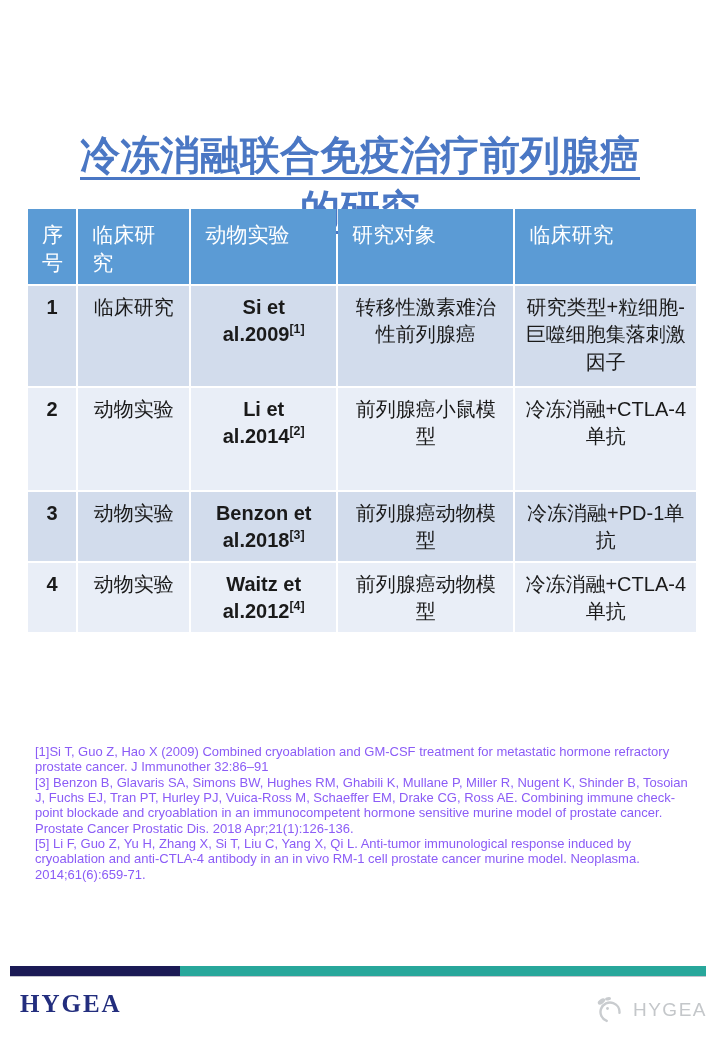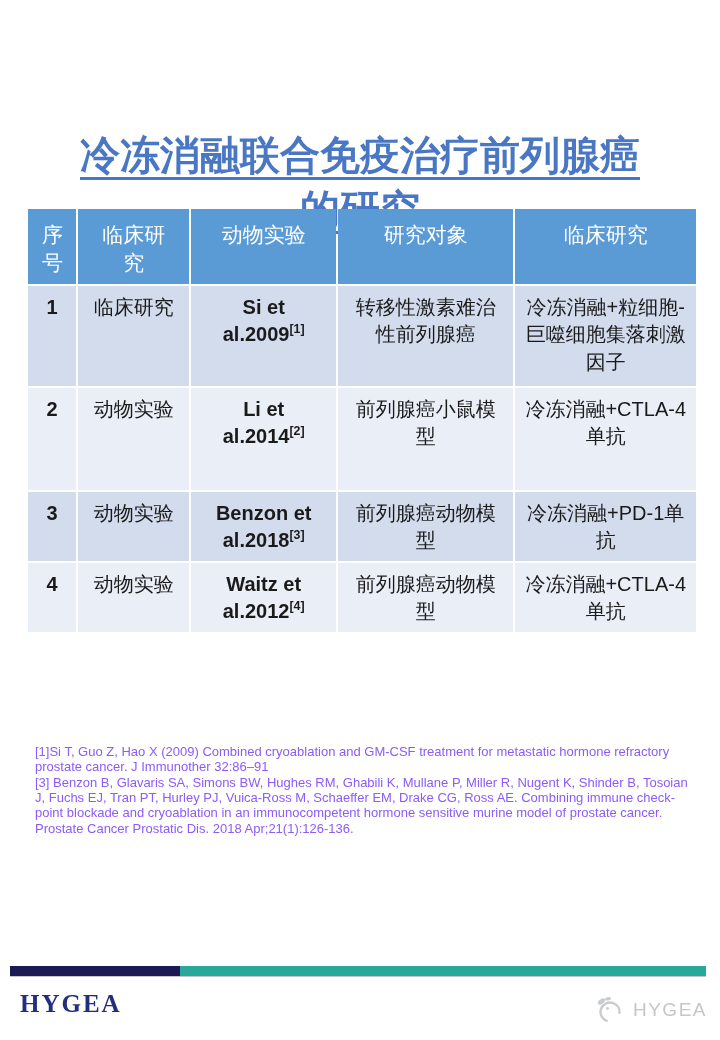"序号" table.study th { text-align: center -> left }
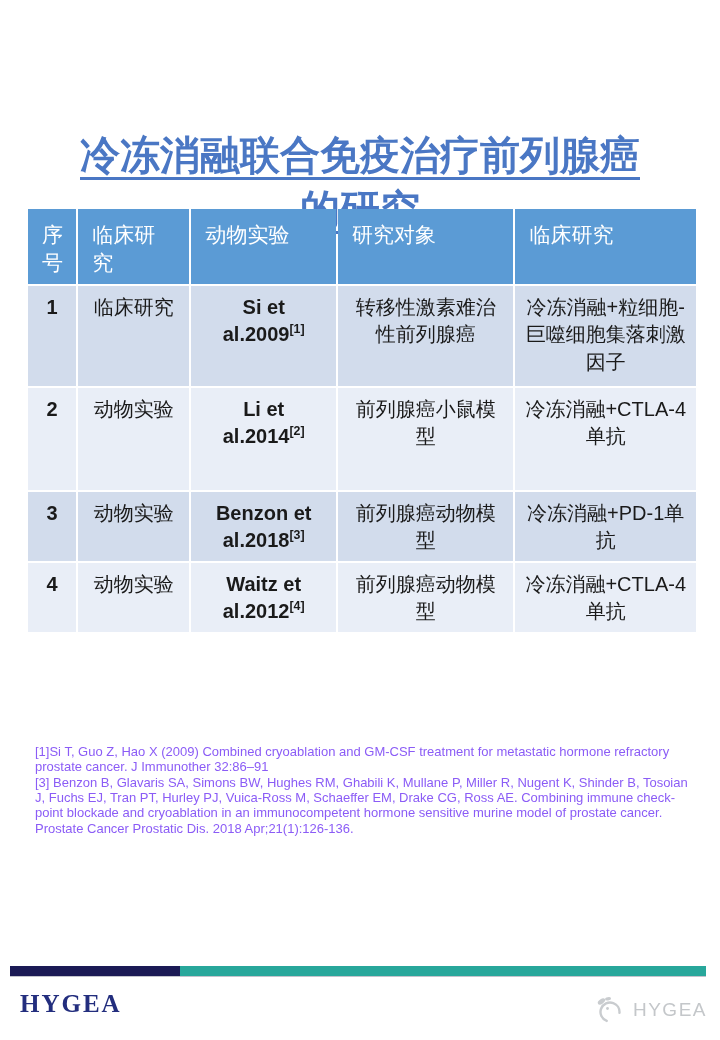"冷冻消融+粒细胞-巨噬细胞集落刺激因子" td { text: 冷冻消融+ -> 研究类型+ }
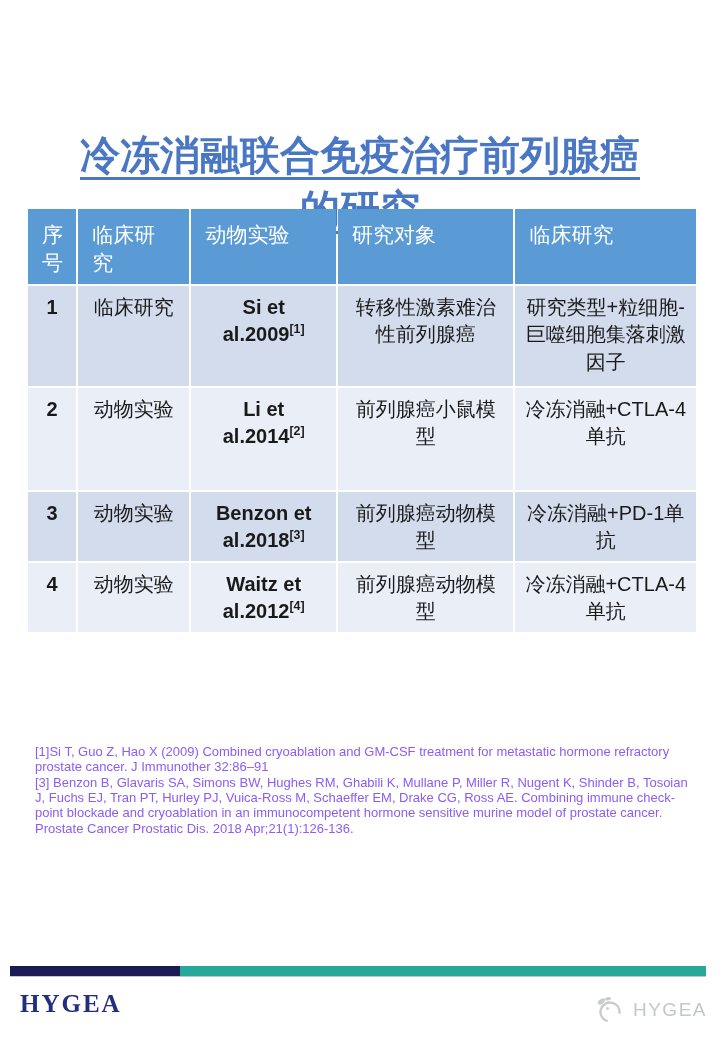"[5] Li F, Guo Z," p { html: none -> <p>[5] Li F, Guo Z, Yu H, Zhang X, Si T, Liu C, Yang X, Qi L. Anti-tumor immunological response induced by cryoablation and anti-CTLA-4 antibody in an in vivo RM-1 cell prostate cancer murine model. Neoplasma. 2014;61(6):659-71.</p> }
